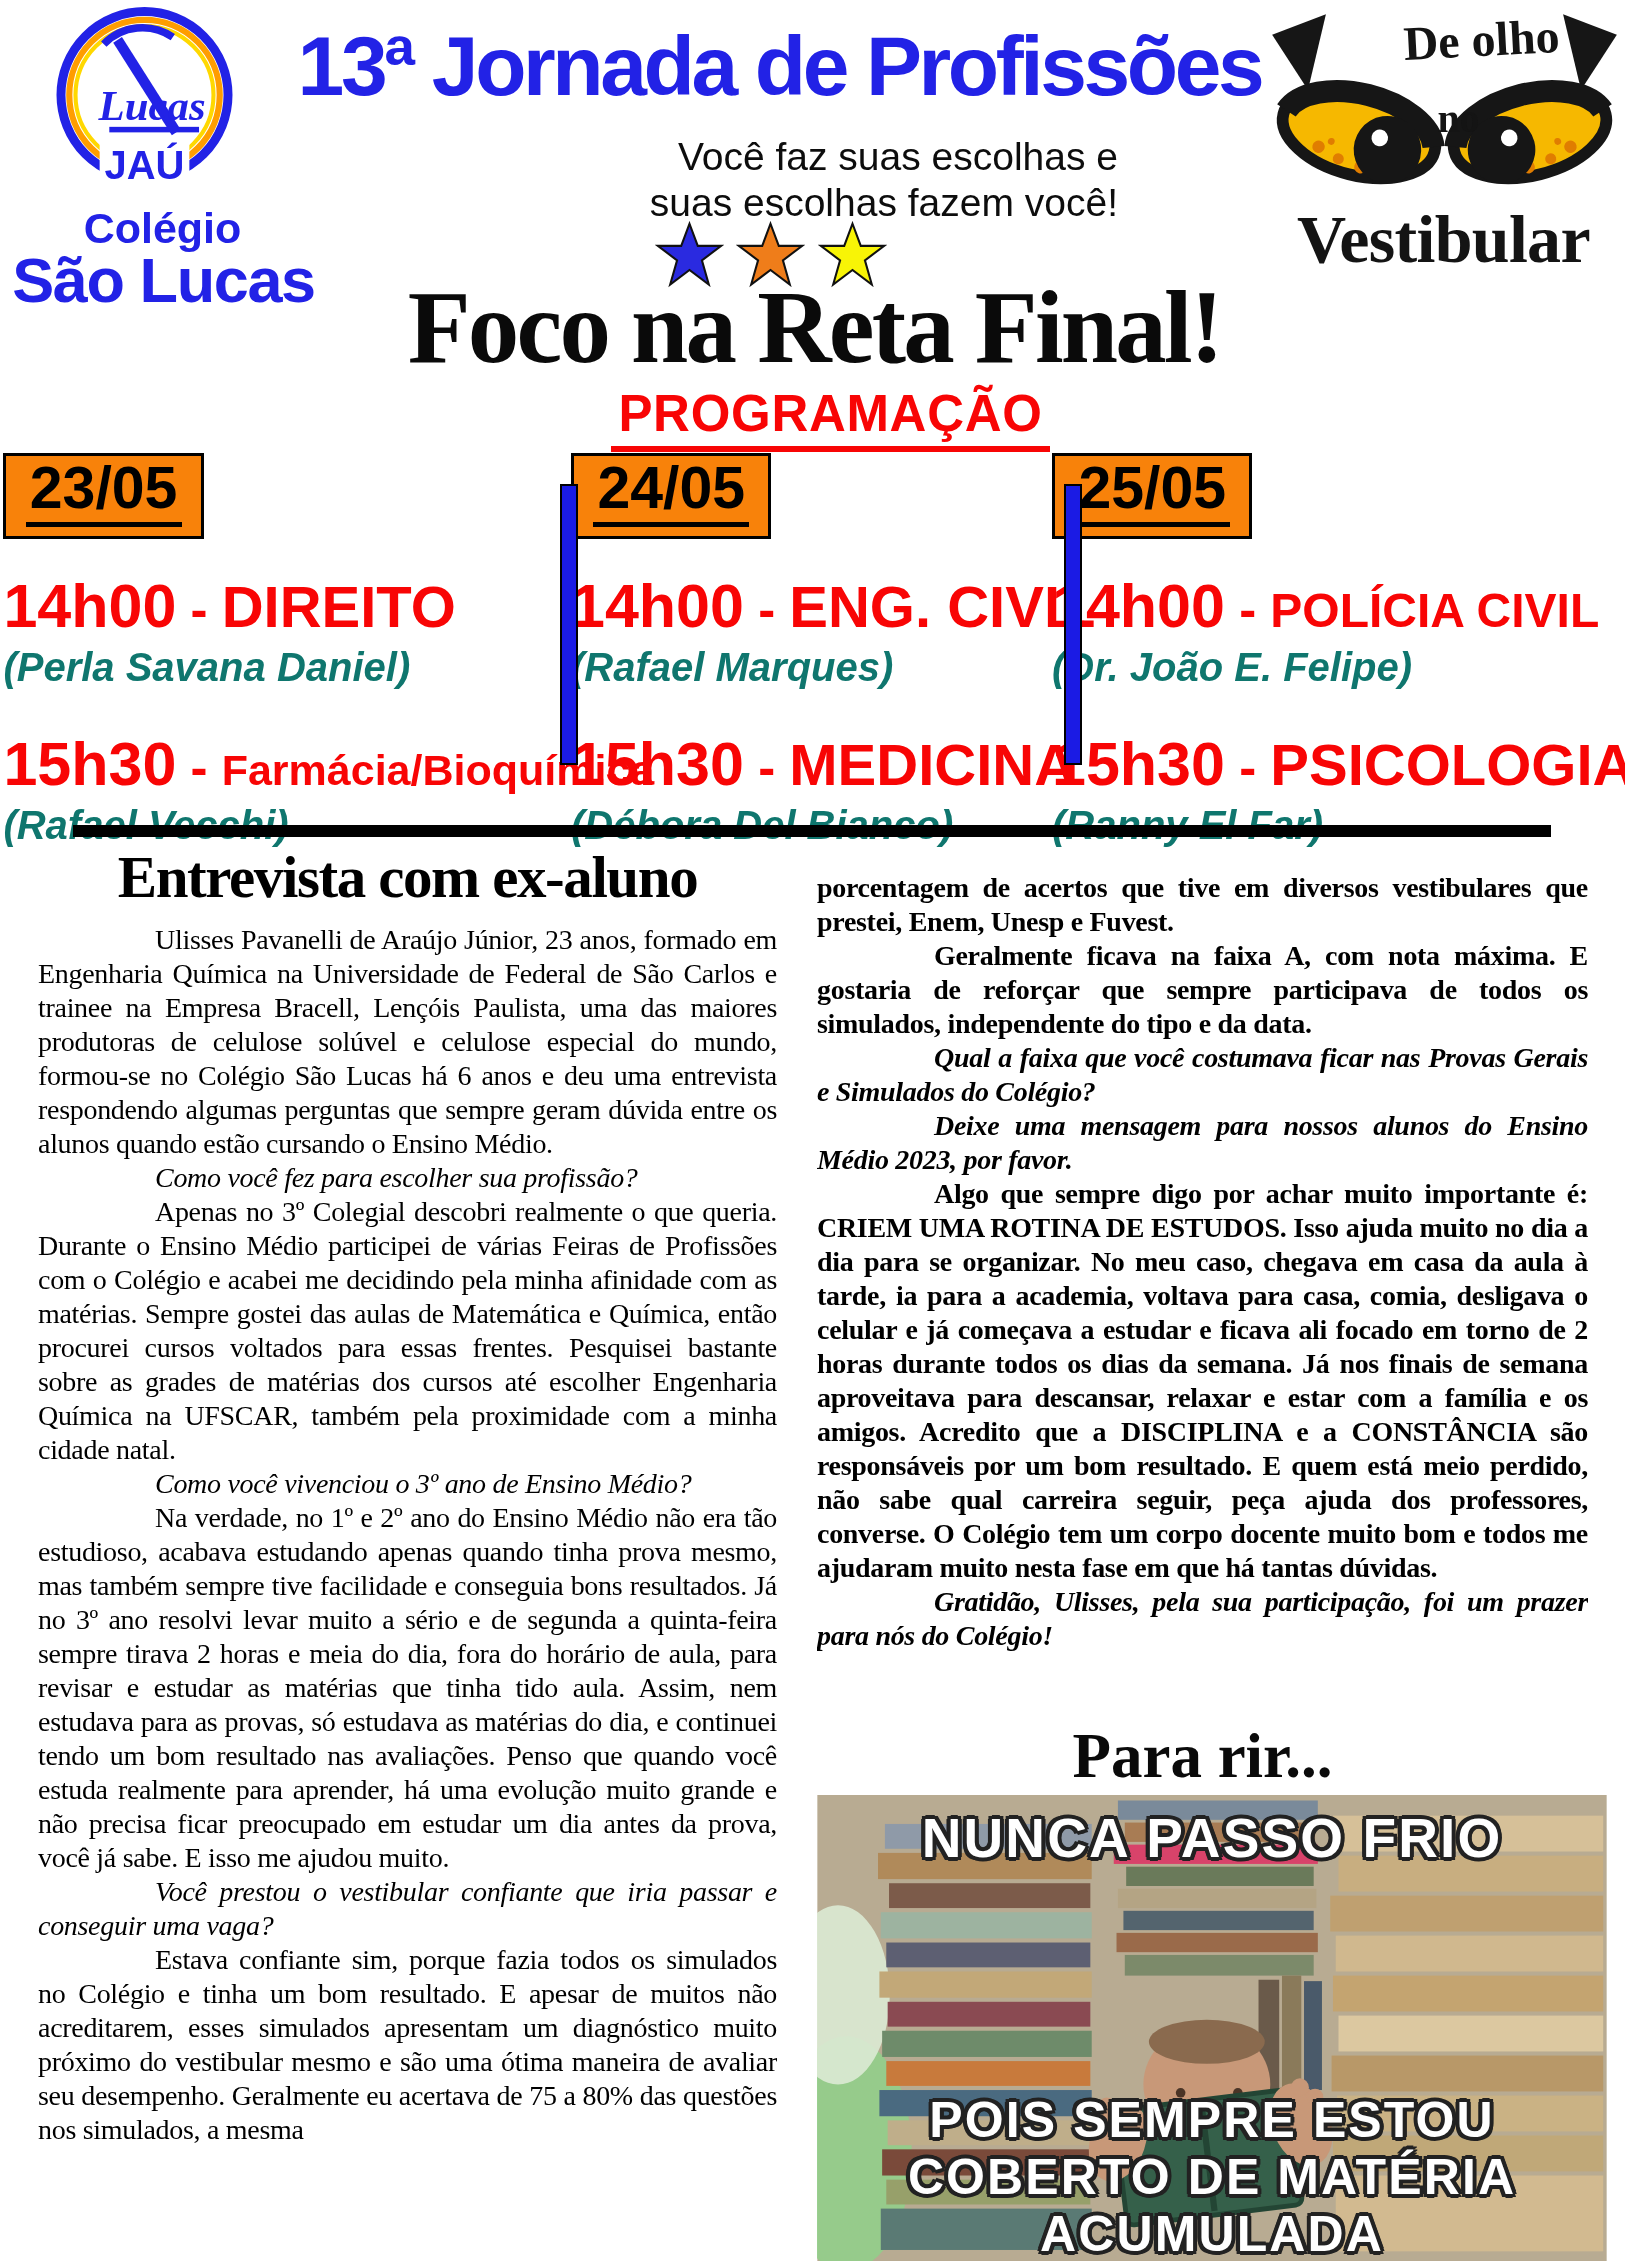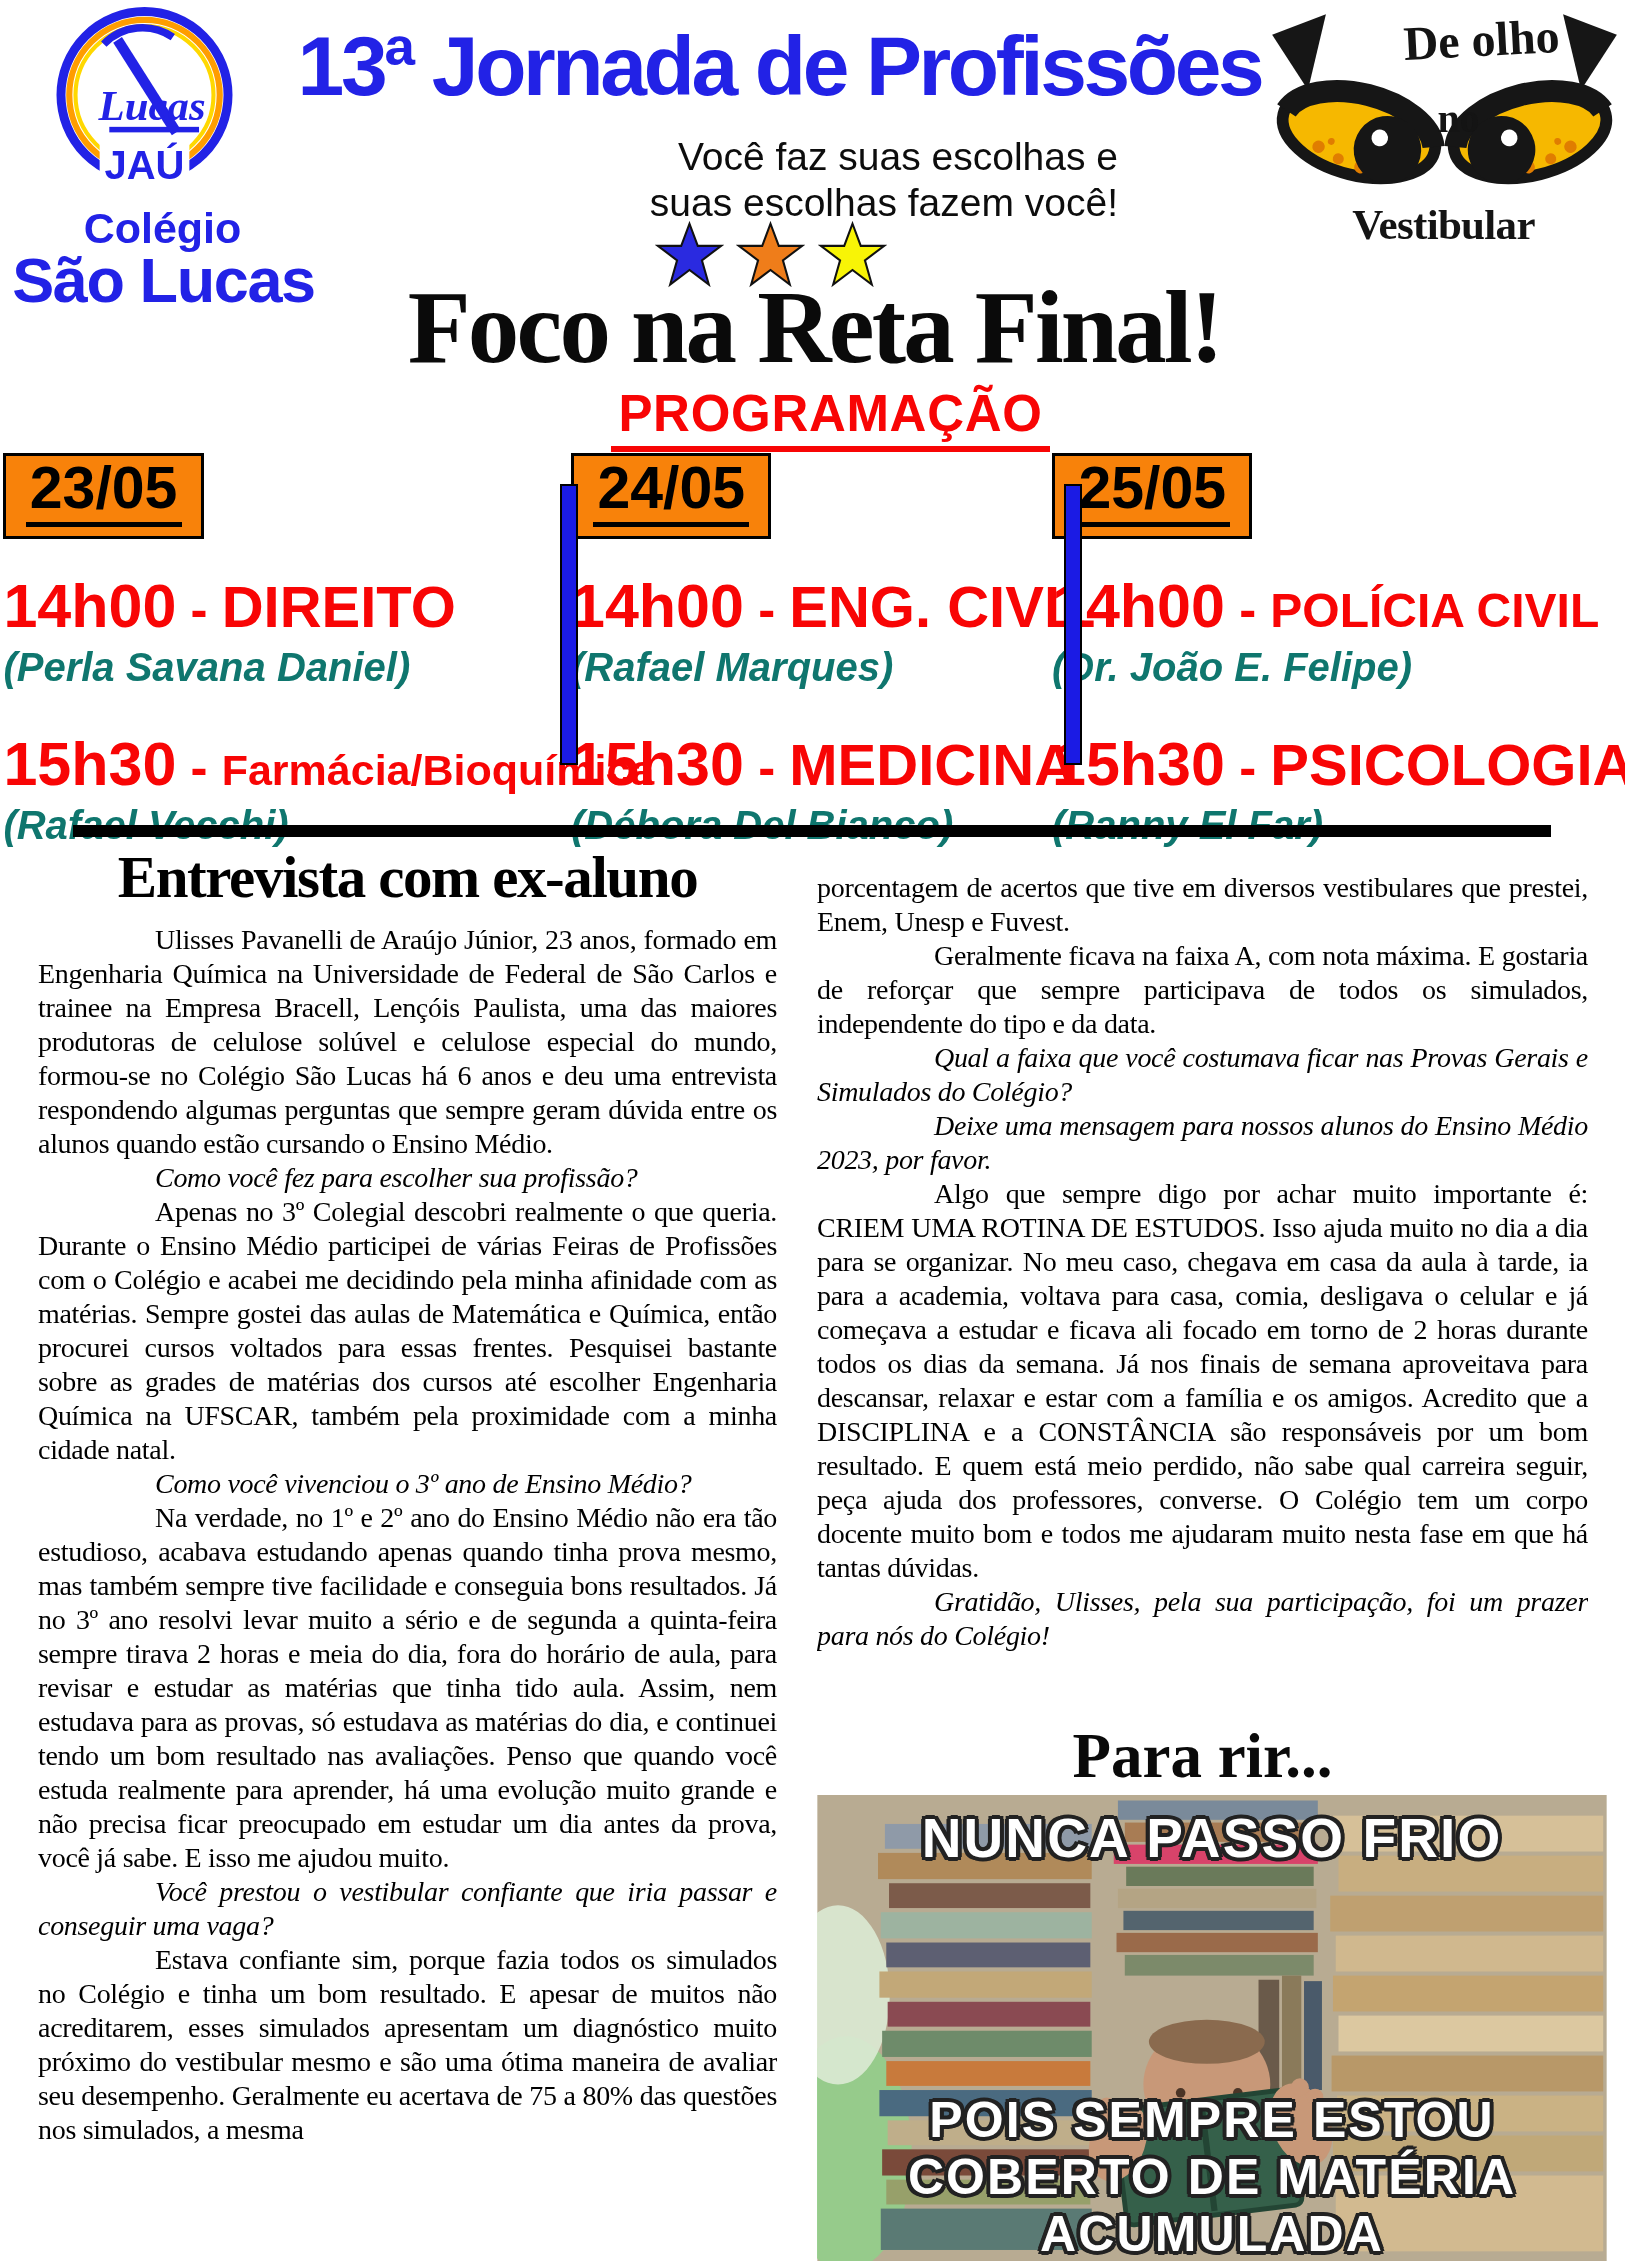"Vestibular" .badge-line3 { font-size: 43px -> 68px }
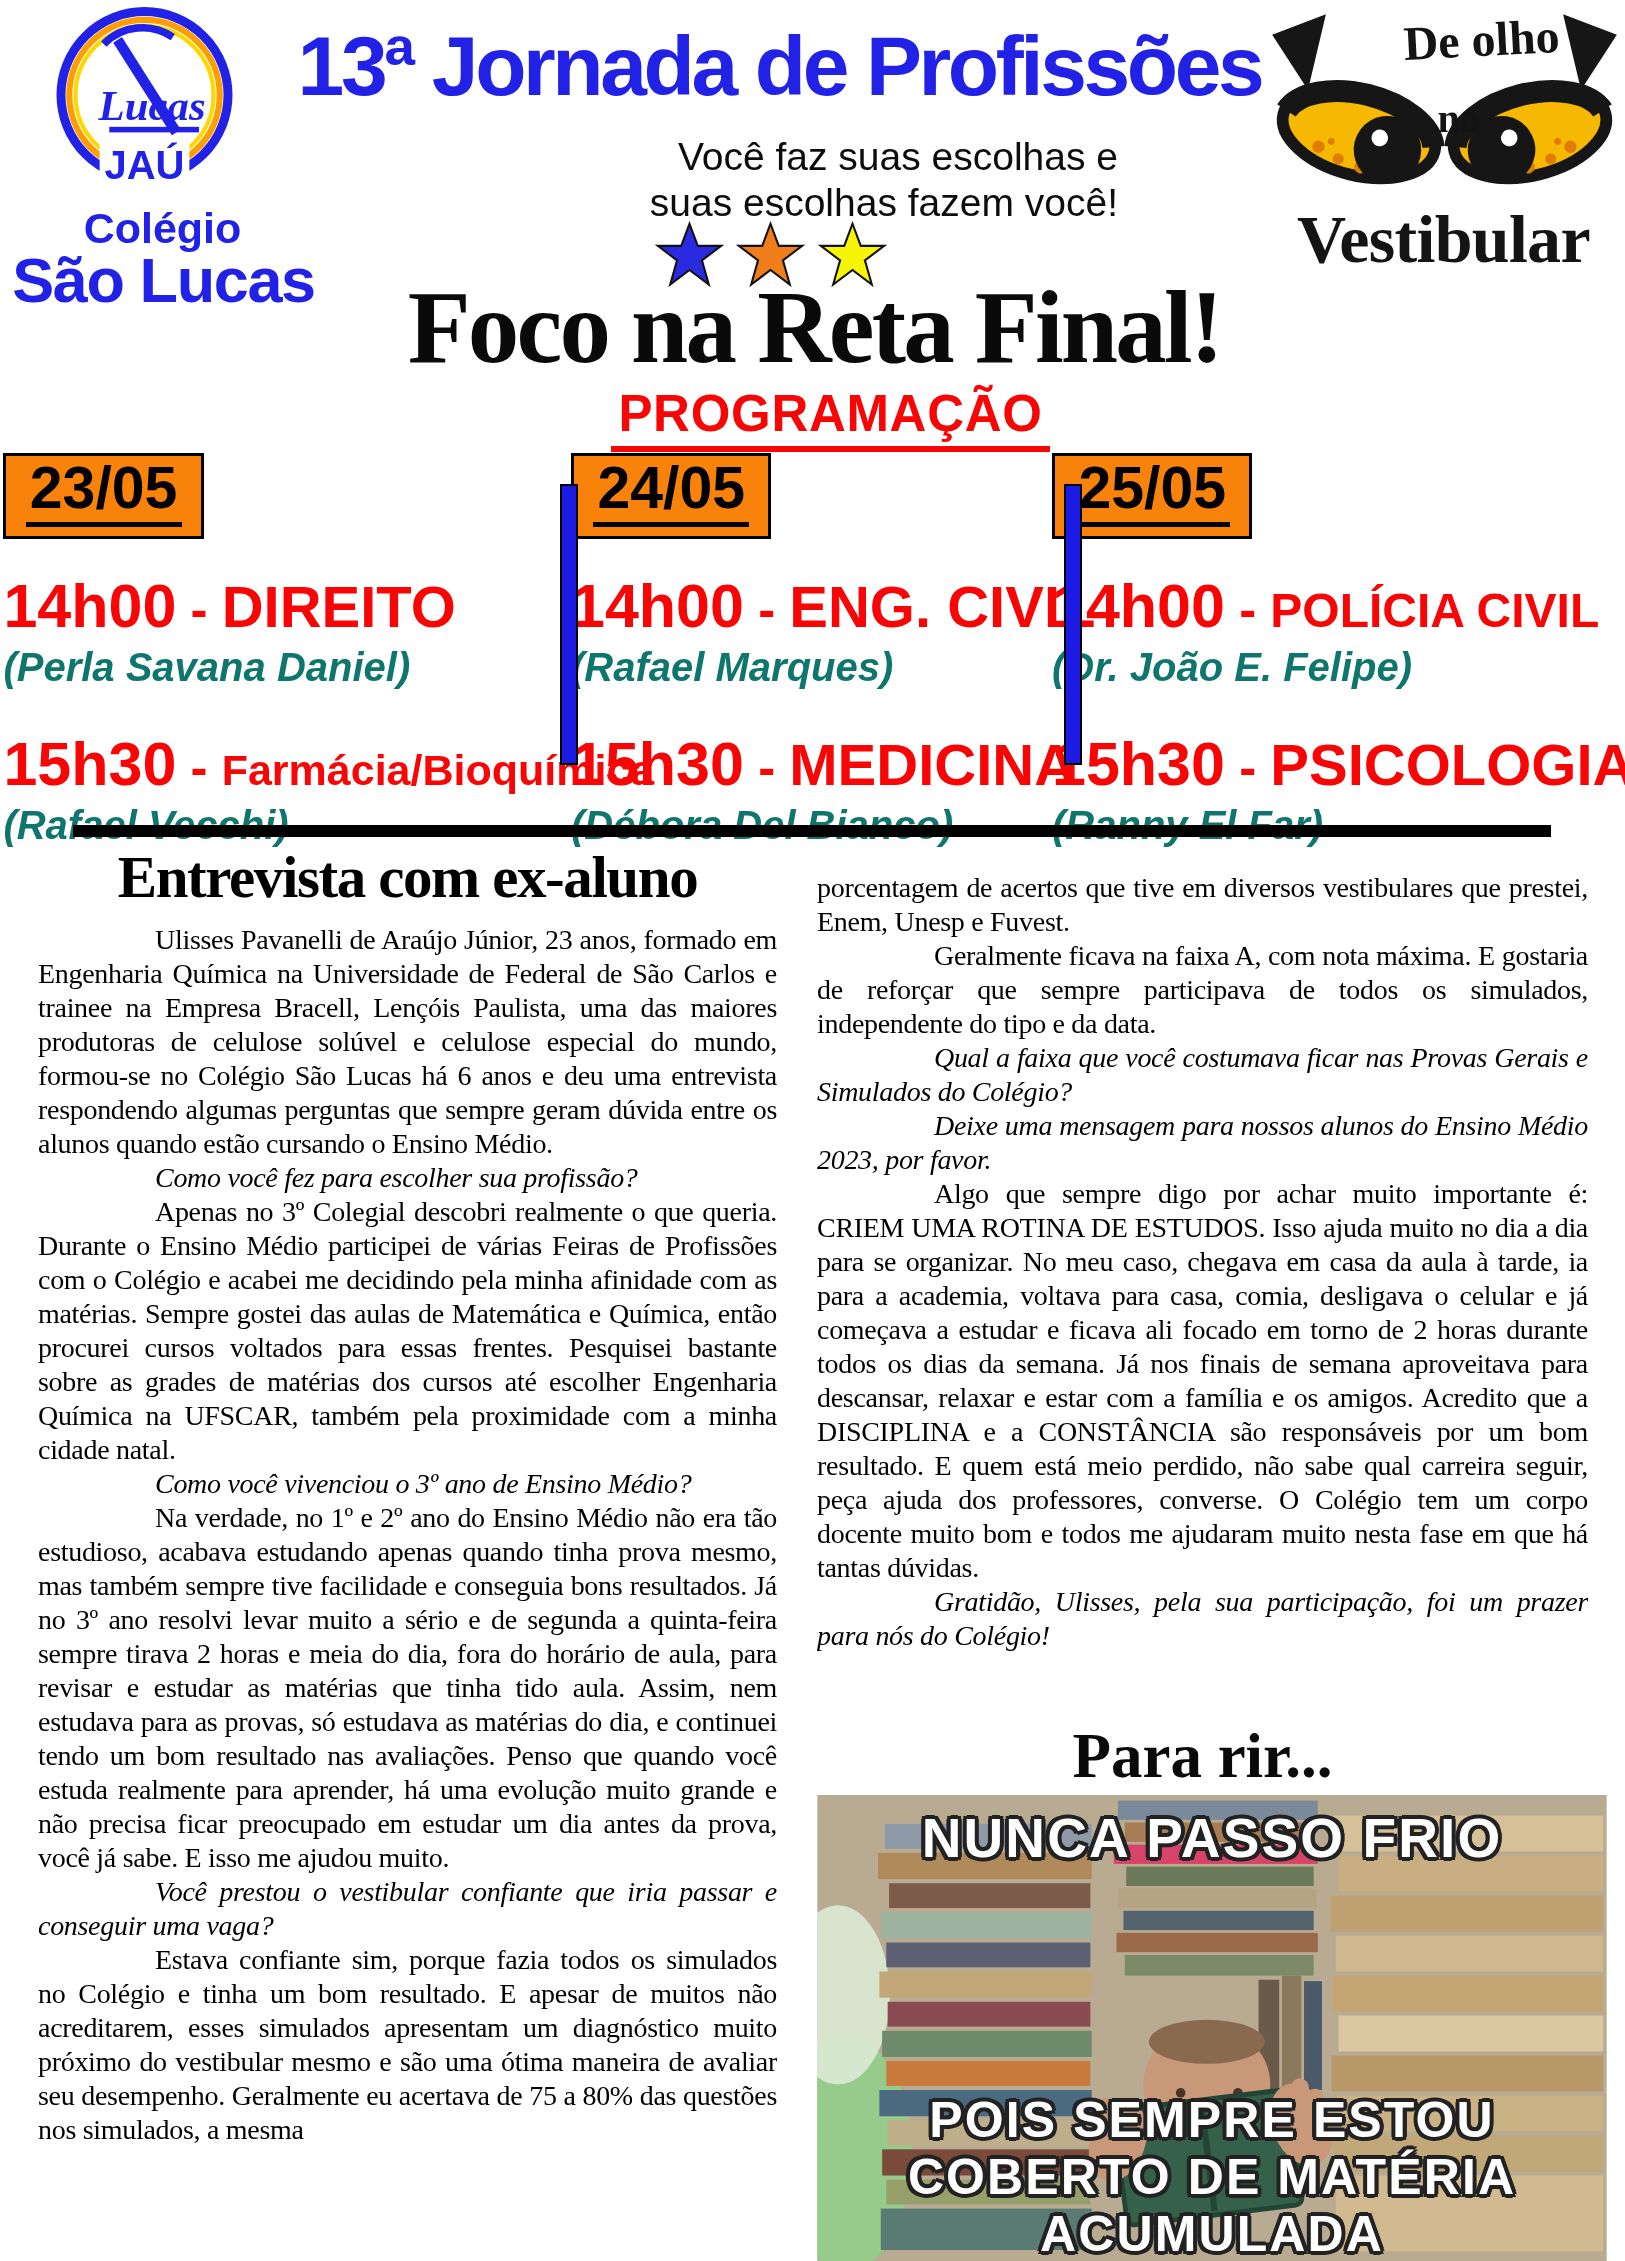"porcentagem de acertos que tive" .col-right { font-weight: none -> bold }
